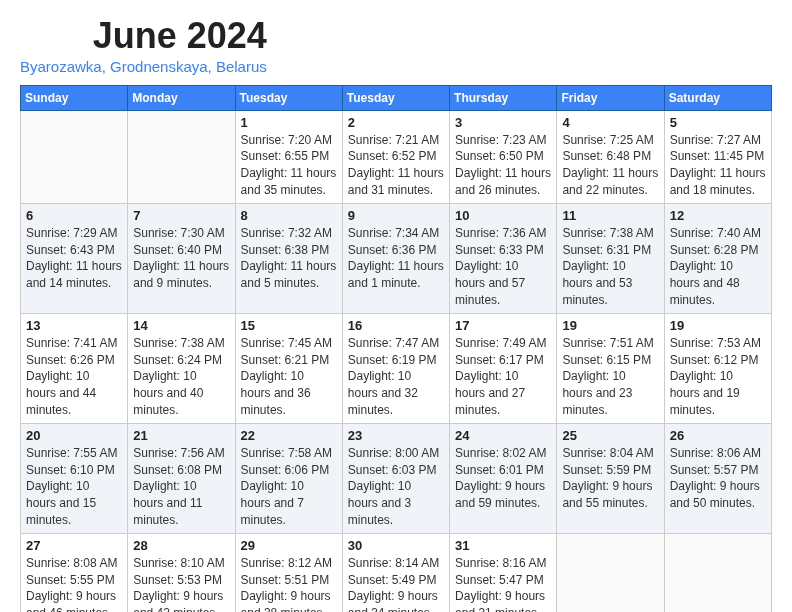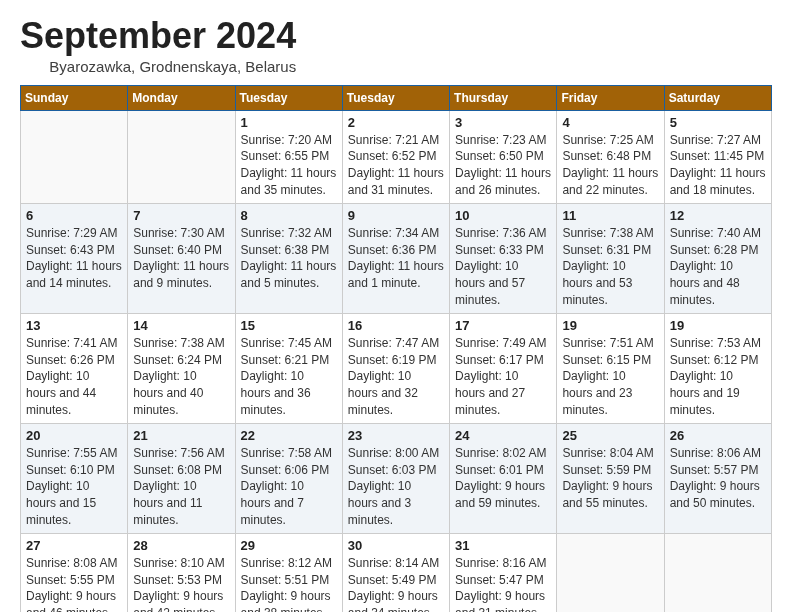"September 2024" div.month-title { text: September -> June }
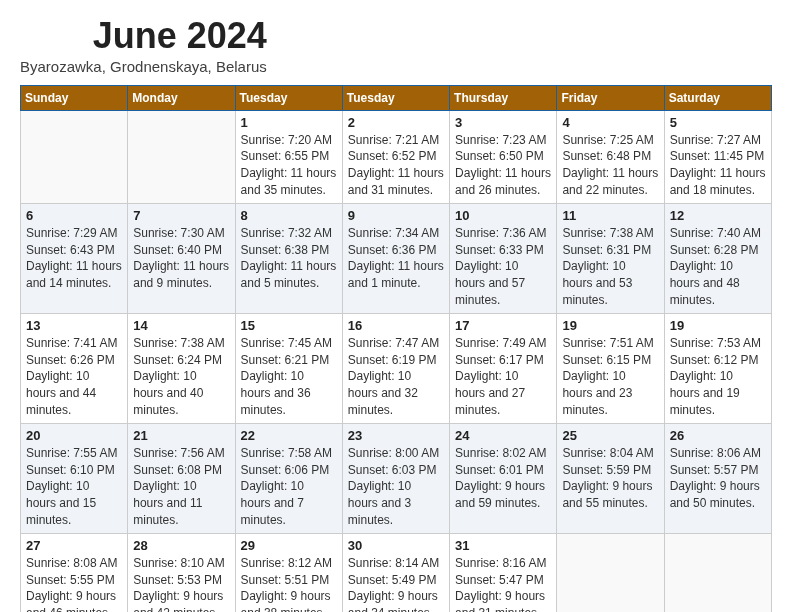"Byarozawka, Grodnenskaya, Belarus" .location { color: #404040 -> #3b82f6 }
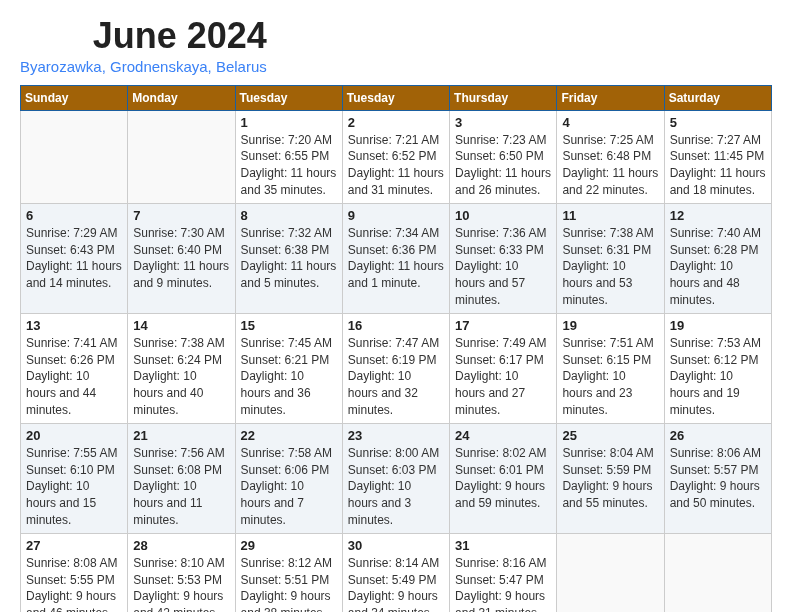"Sunday" .calendar th { background: #a16207 -> #3b82f6 }
